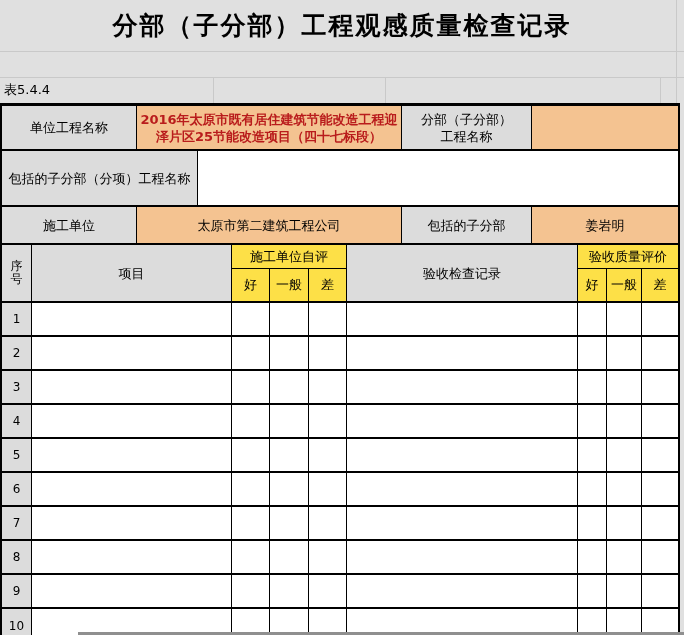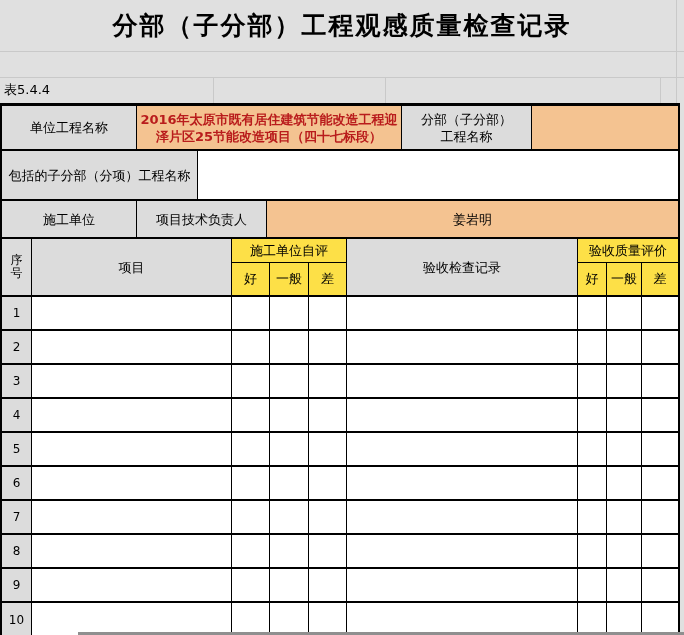"包括的子分部（分项）工程名称" .rowB { height: 50px -> 56px }
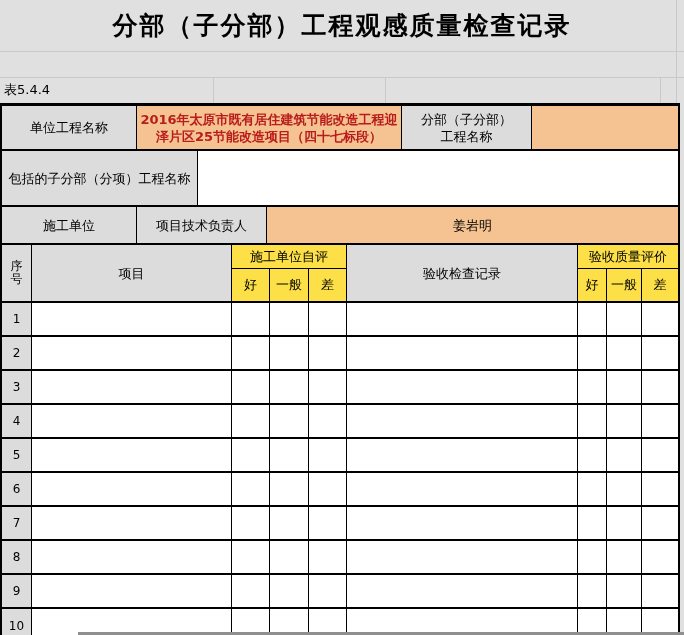"太原市第二建筑工程公司" div.c { html: none -> <div>太原市第二建筑工程公司</div> }
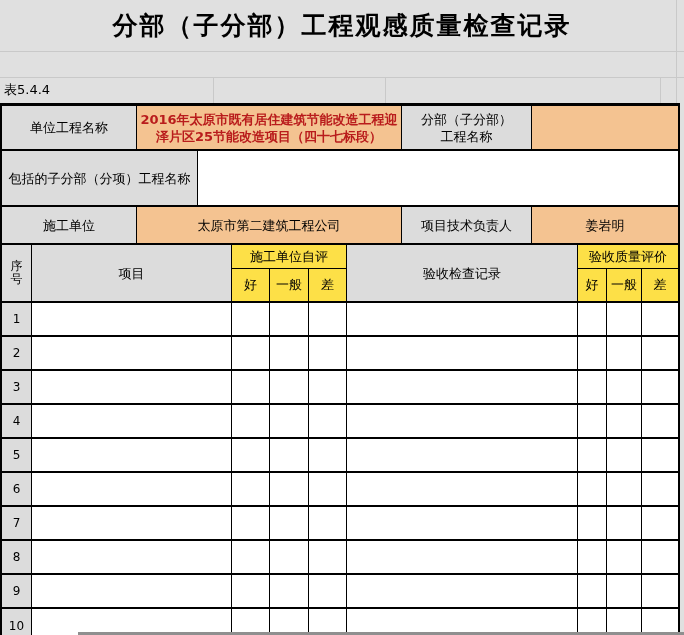"项目技术负责人" div.c { text: 项目技术负责人 -> 包括的子分部 }
